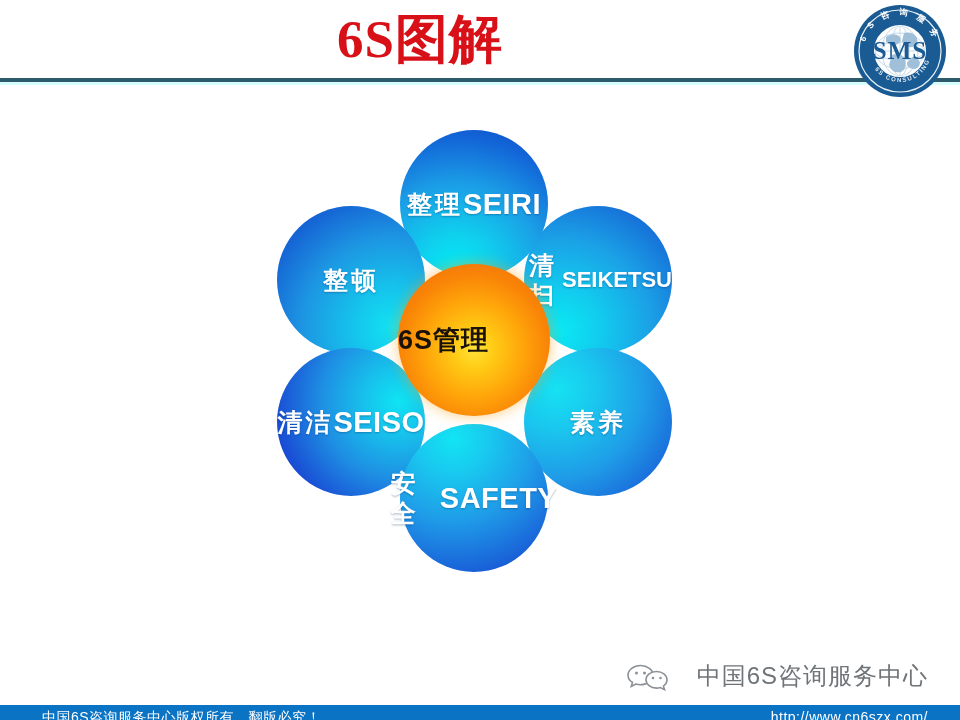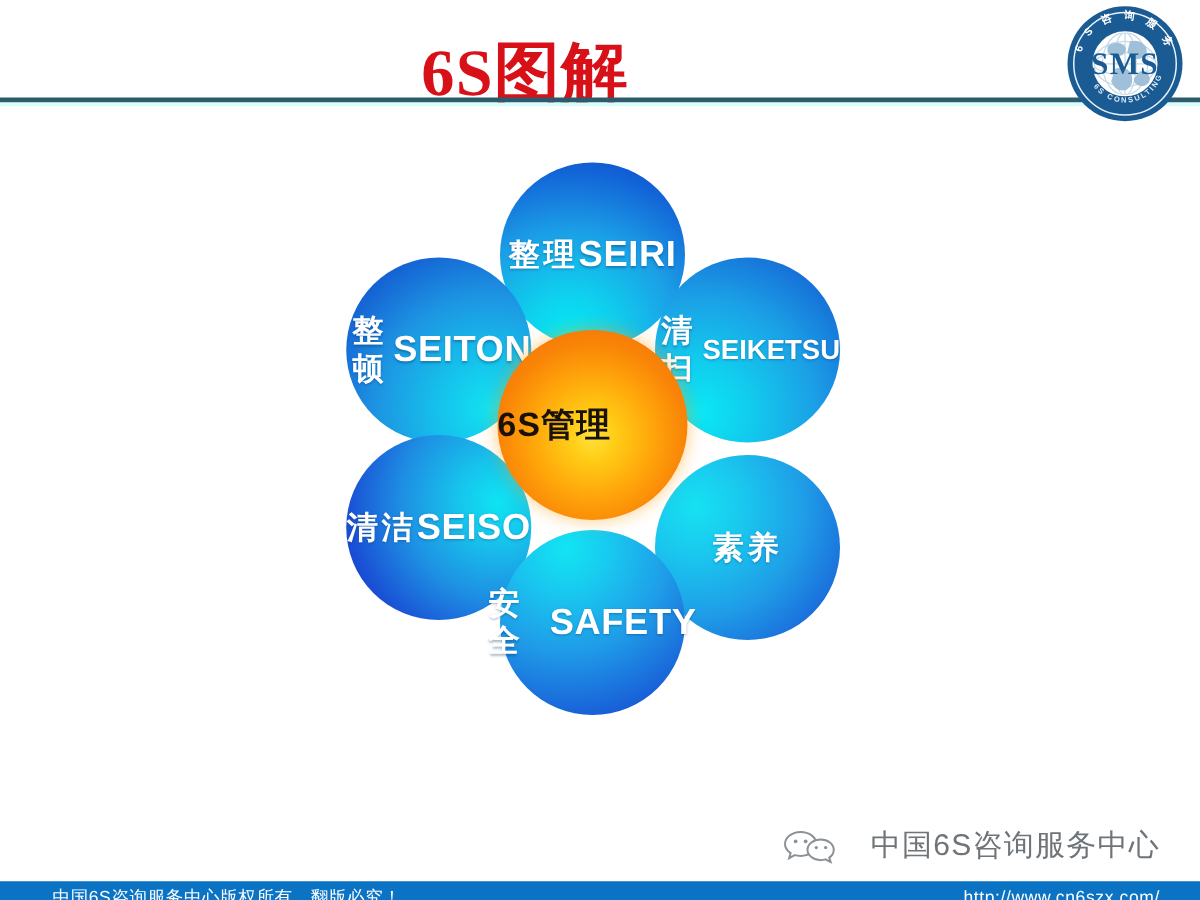"6S图解" .slide-title { margin-top: 20px -> none }
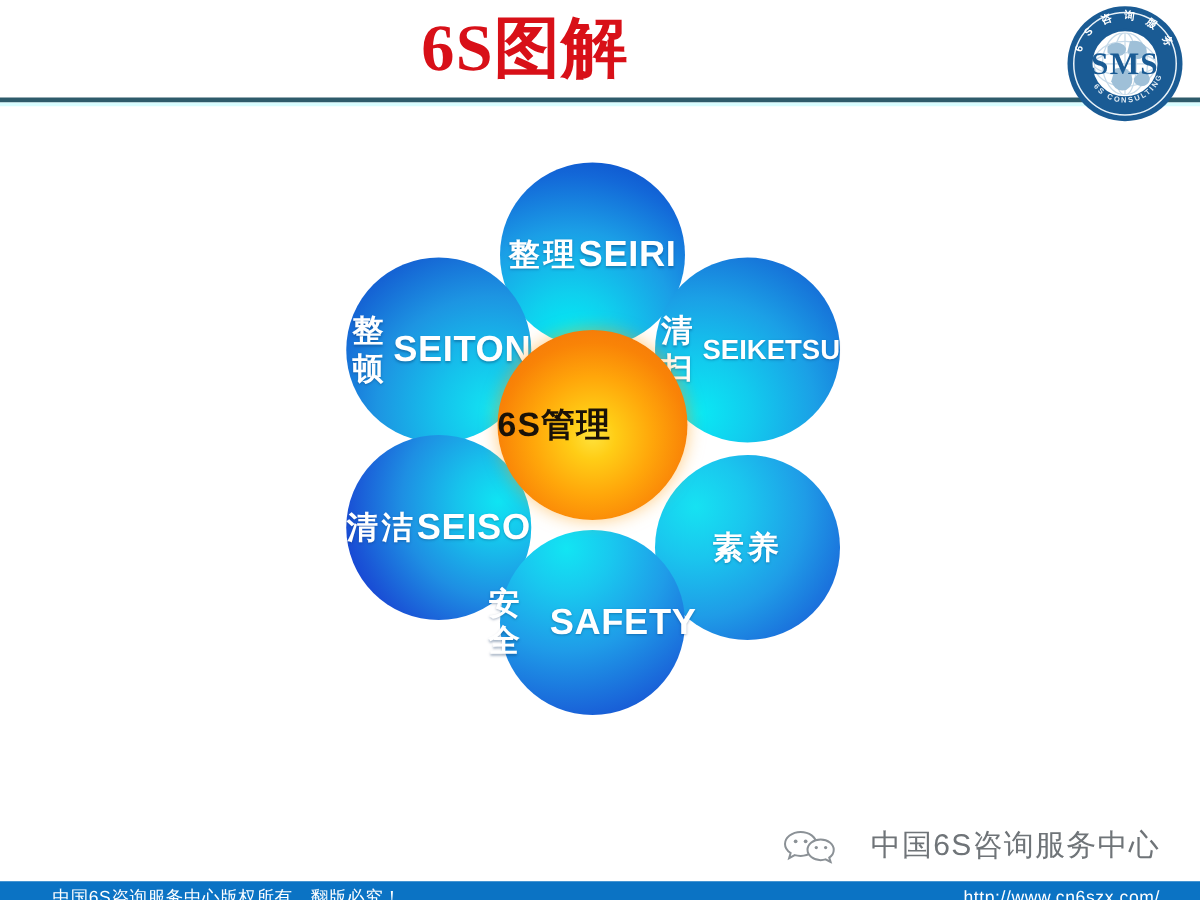"SEITON" div.en { html: <div>SEITON</div> -> none }
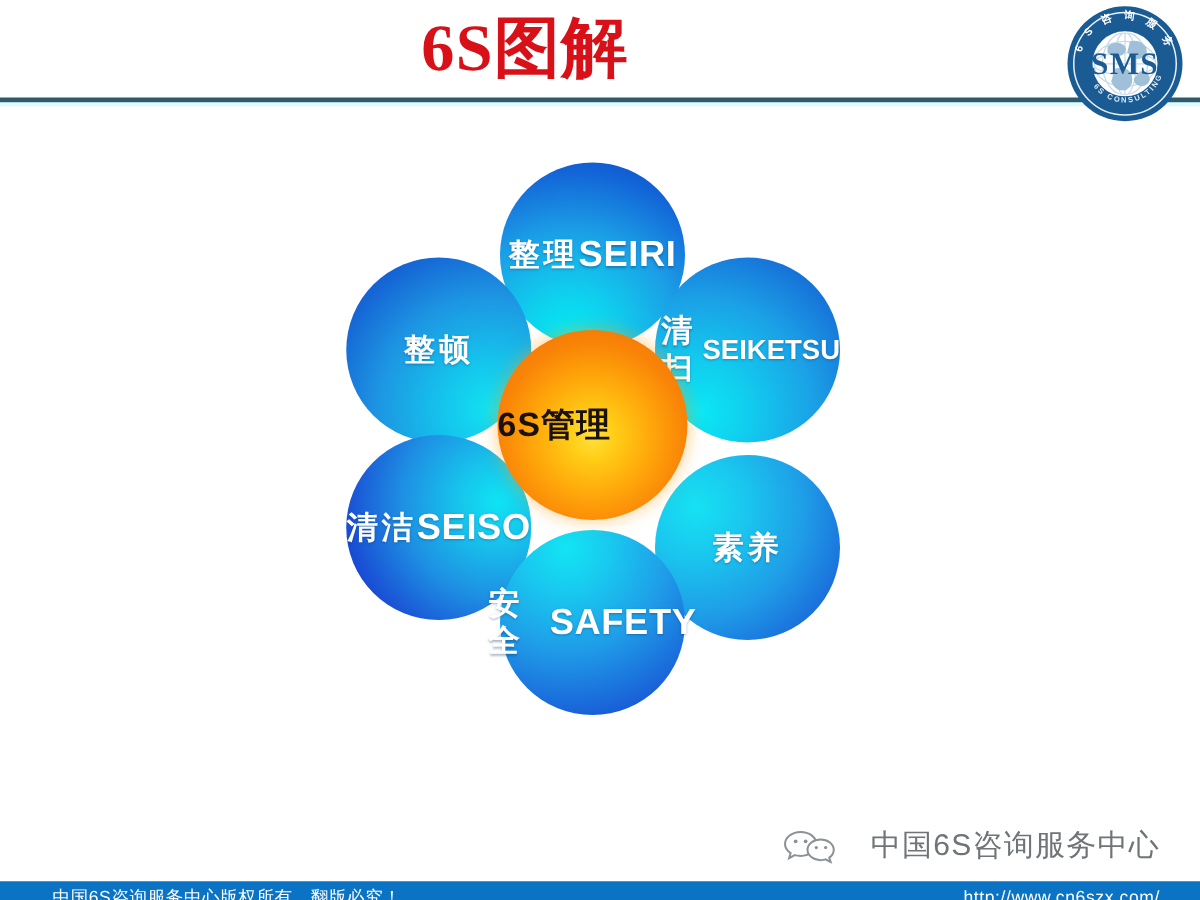"素养" .petal-shitsuke { top: 236px -> 220px }
